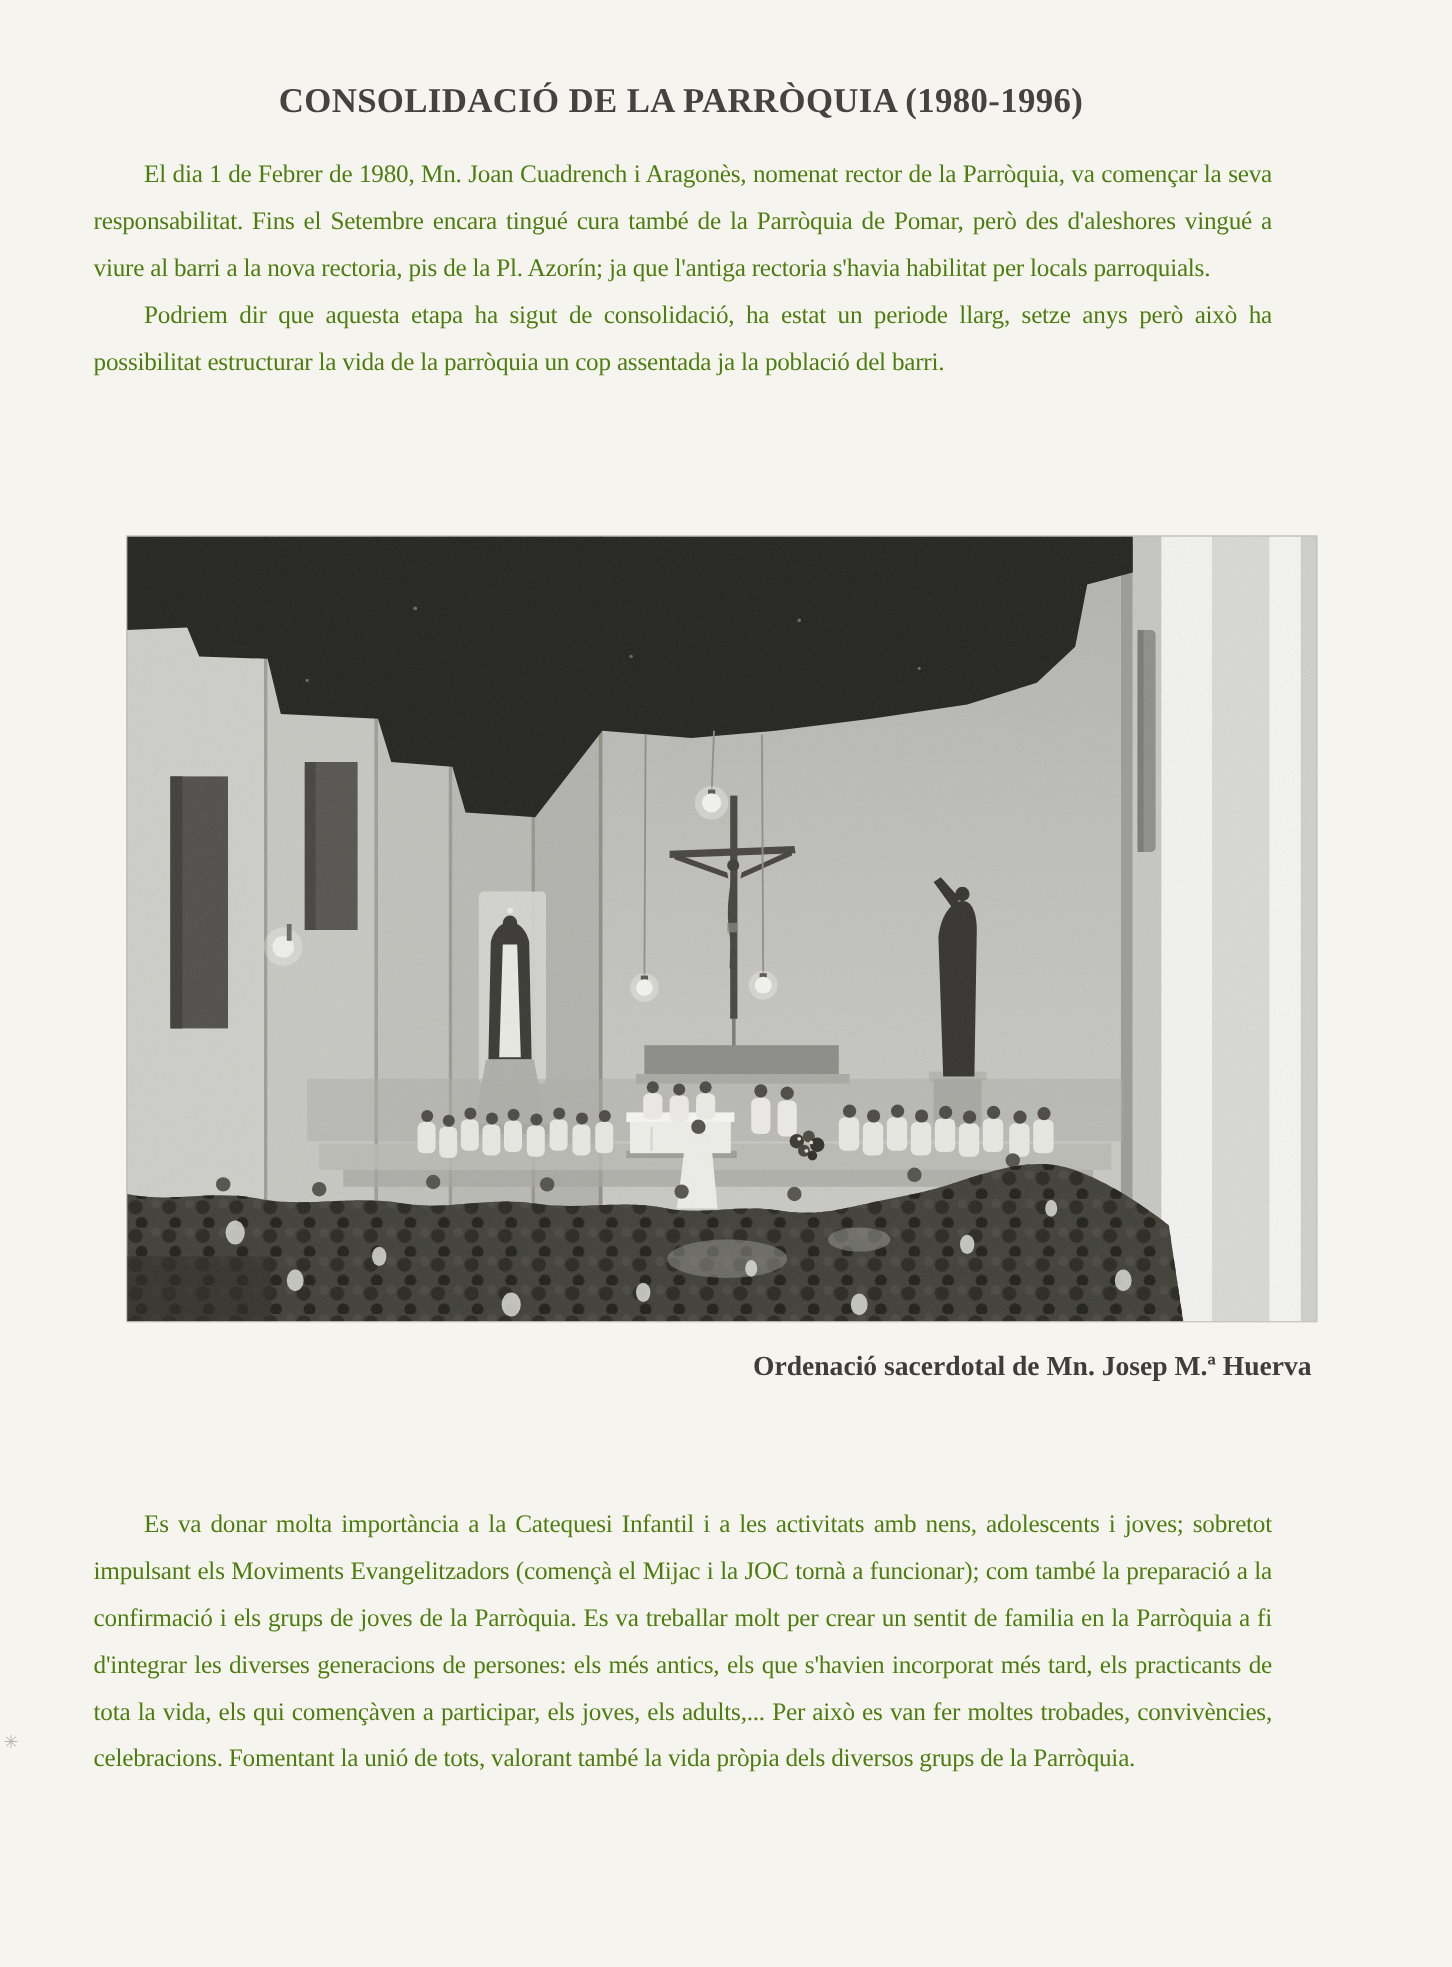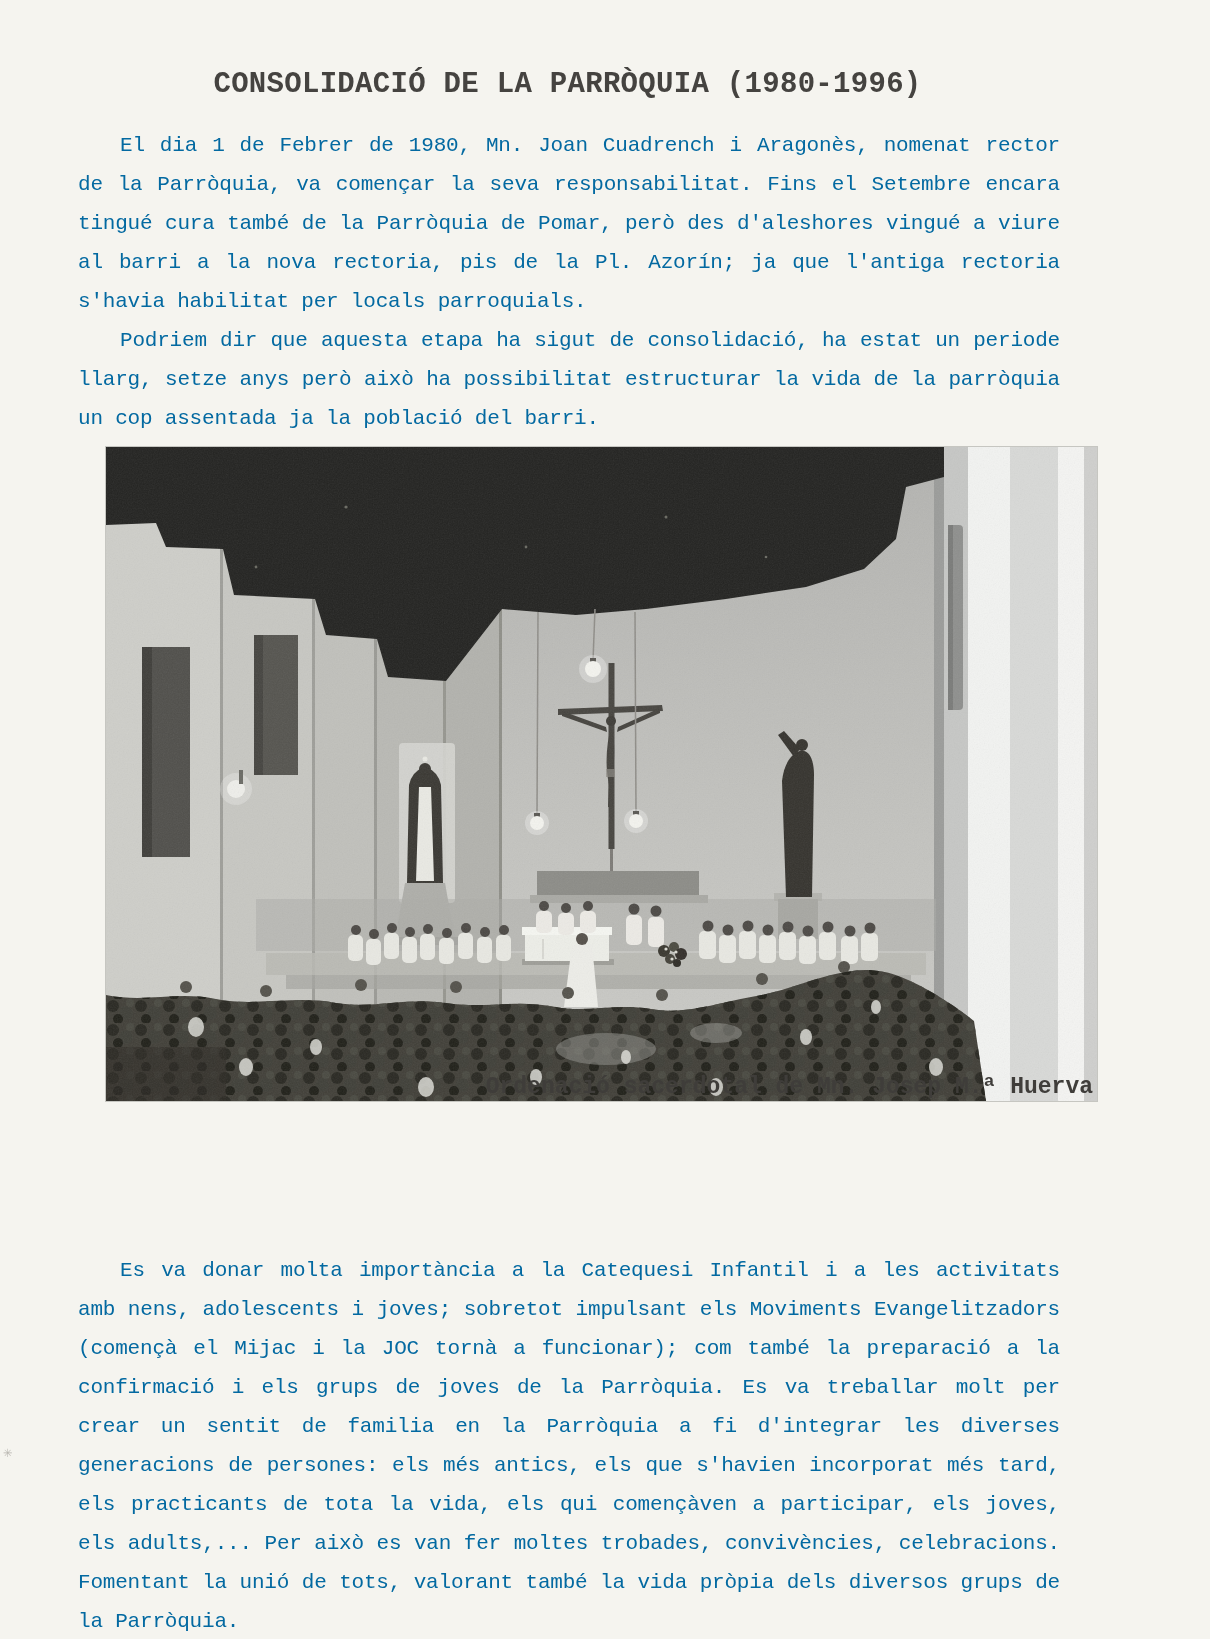"CONSOLIDACIÓ DE LA PARRÒQUIA (1980-1996)" .page { font-family: Liberation Mono, monospace -> Liberation Serif, serif }
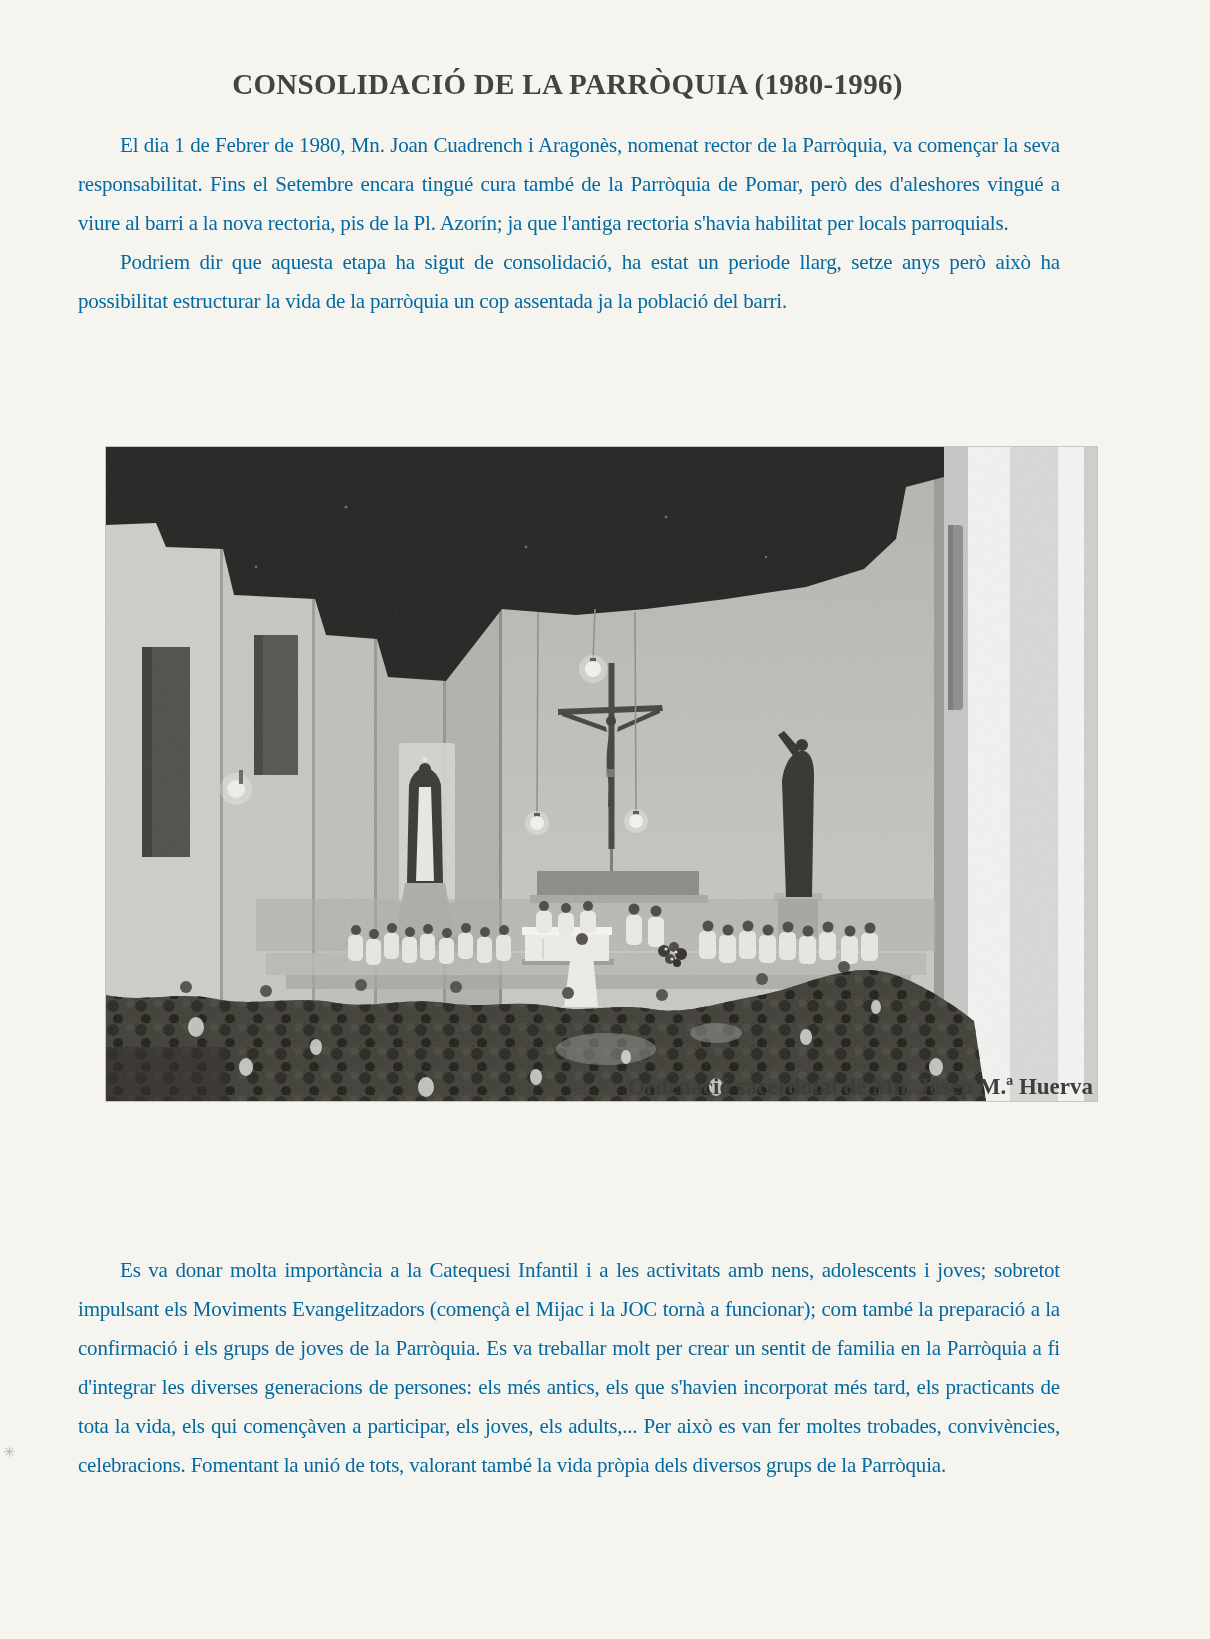"El dia 1 de Febrer" .text-block p { color: #0369a1 -> #4d7c0f }
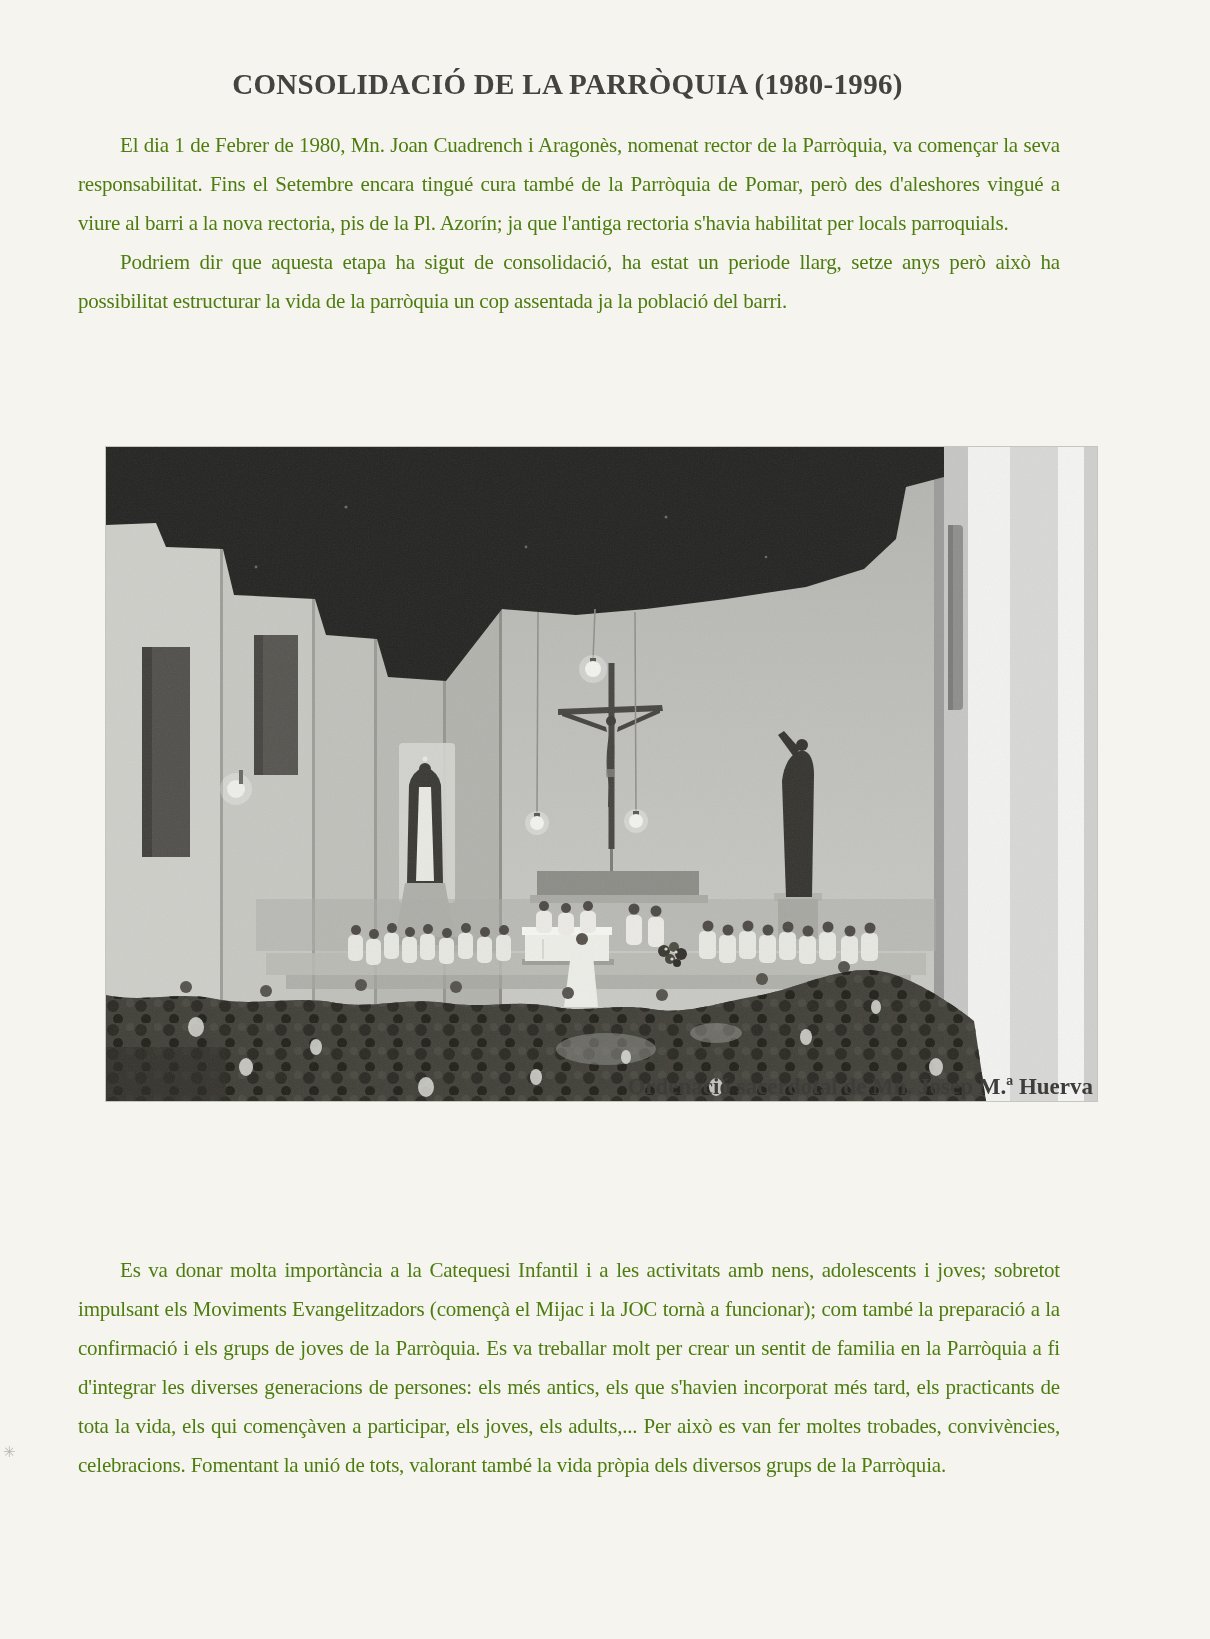"Ordenació sacerdotal de Mn. Josep" .photo-caption { top: 1069px -> 1121px }
